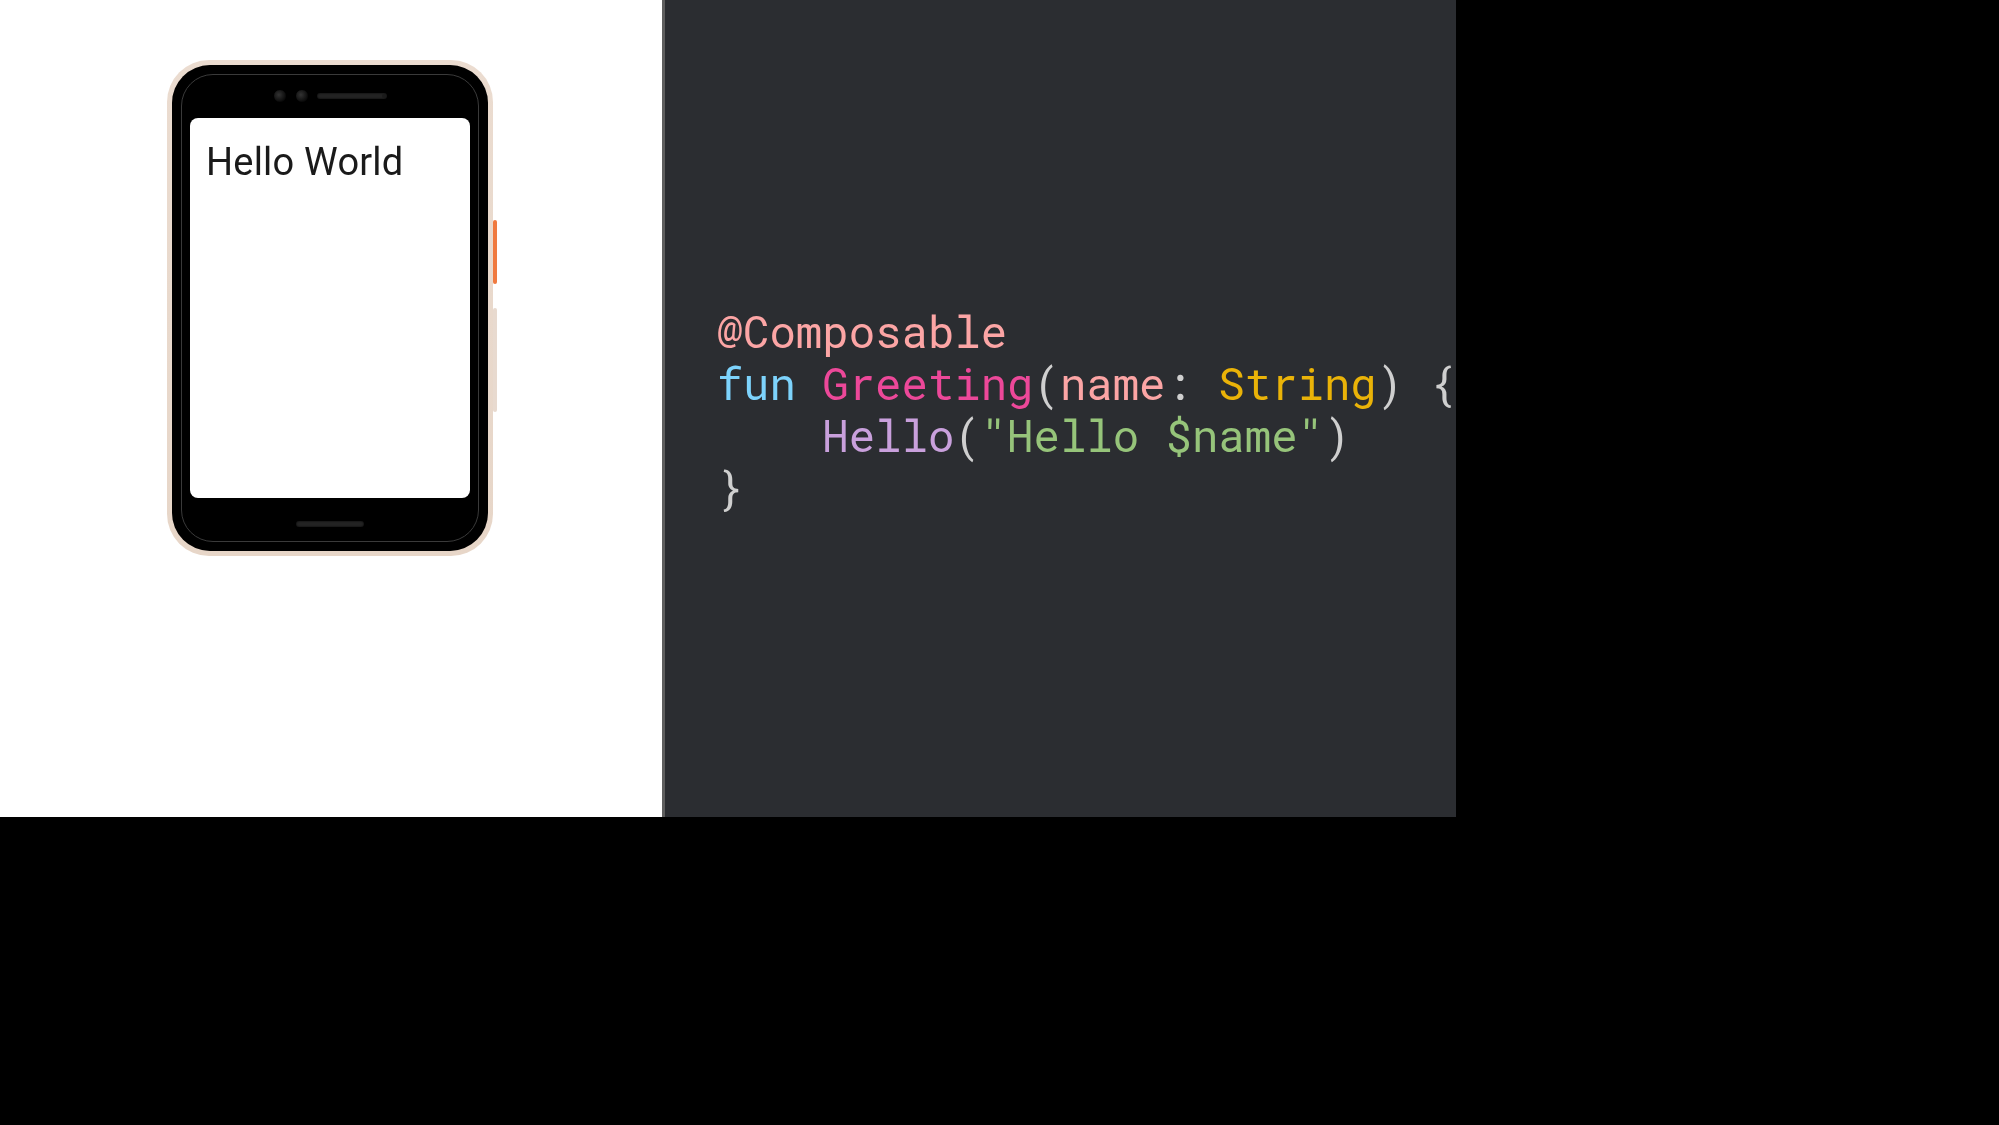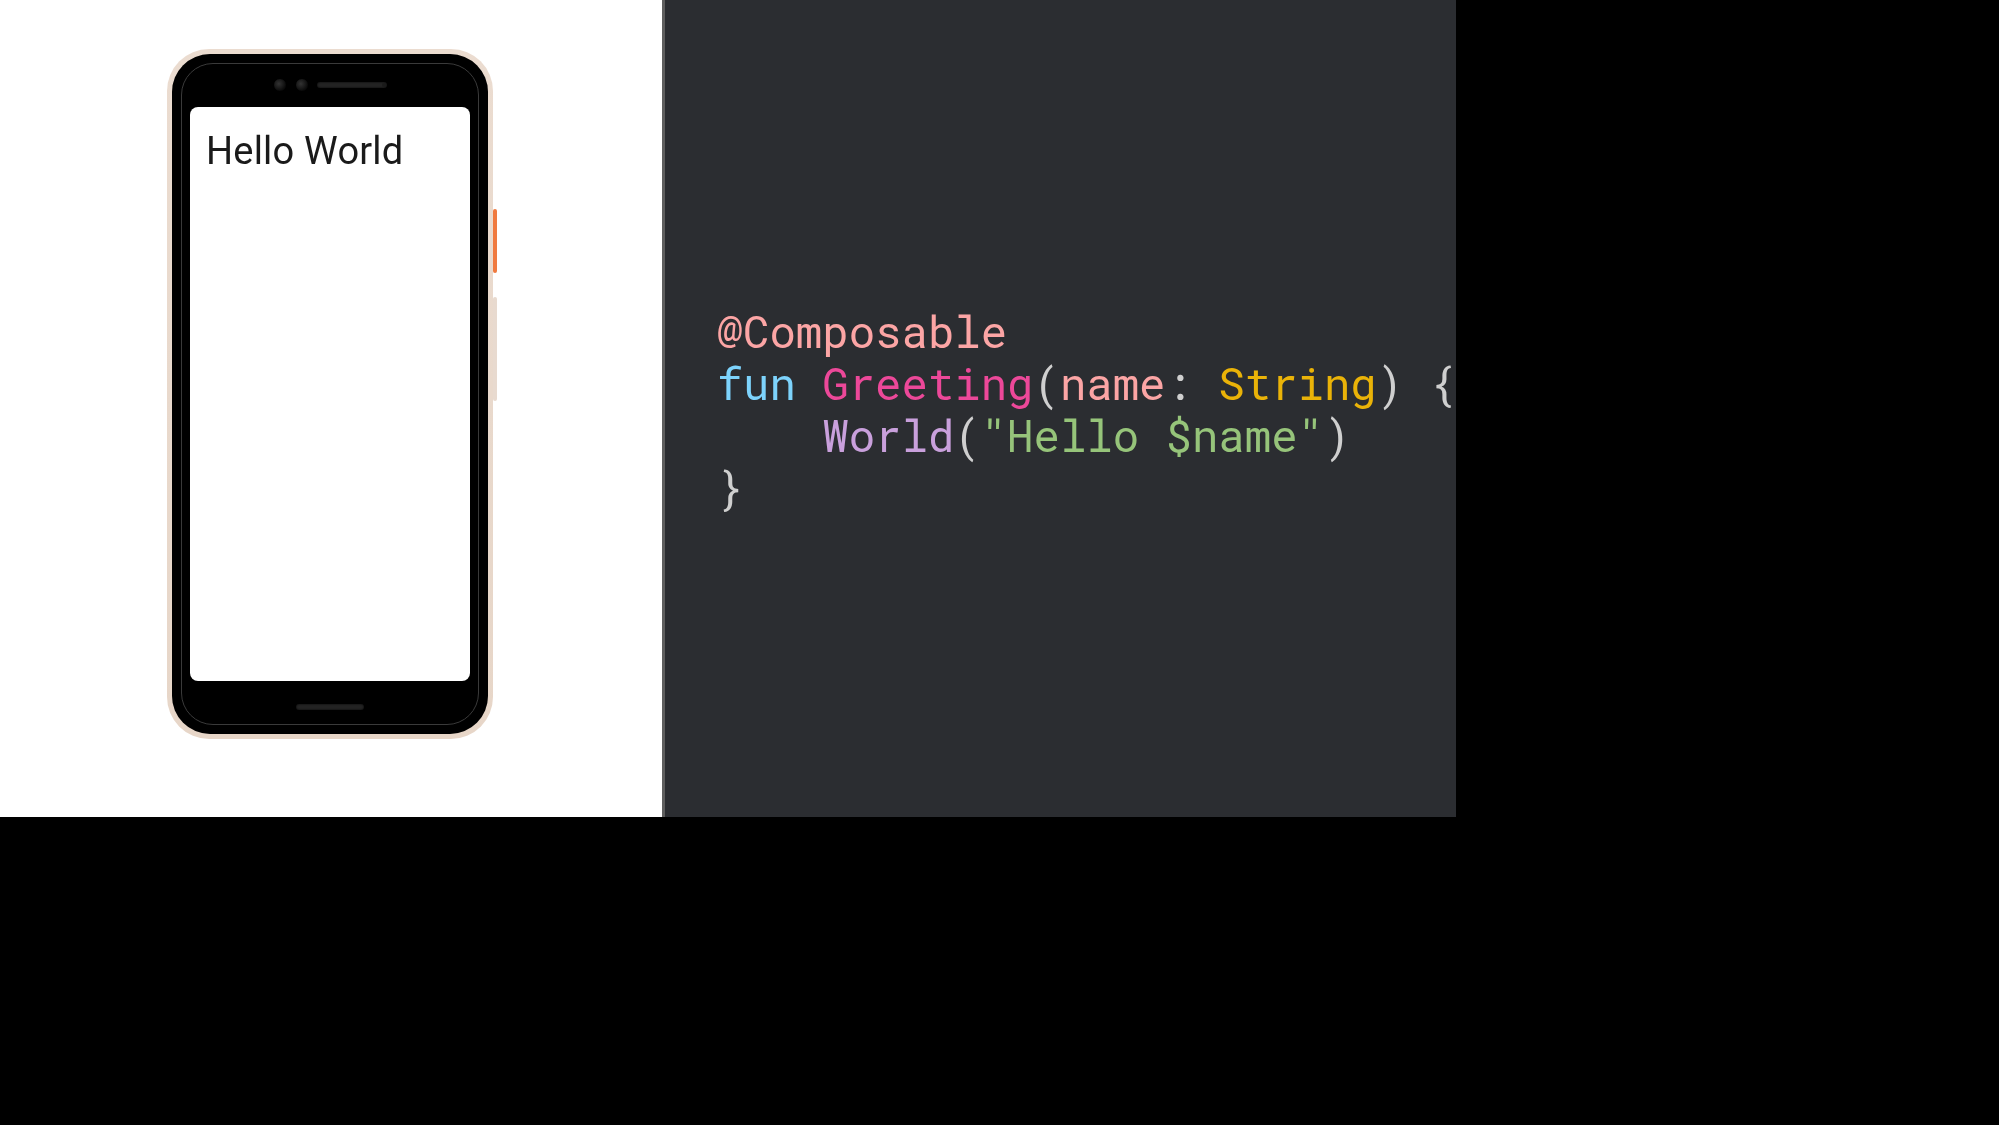"Hello World" .phone { height: 690px -> 496px; top: 49px -> 60px }
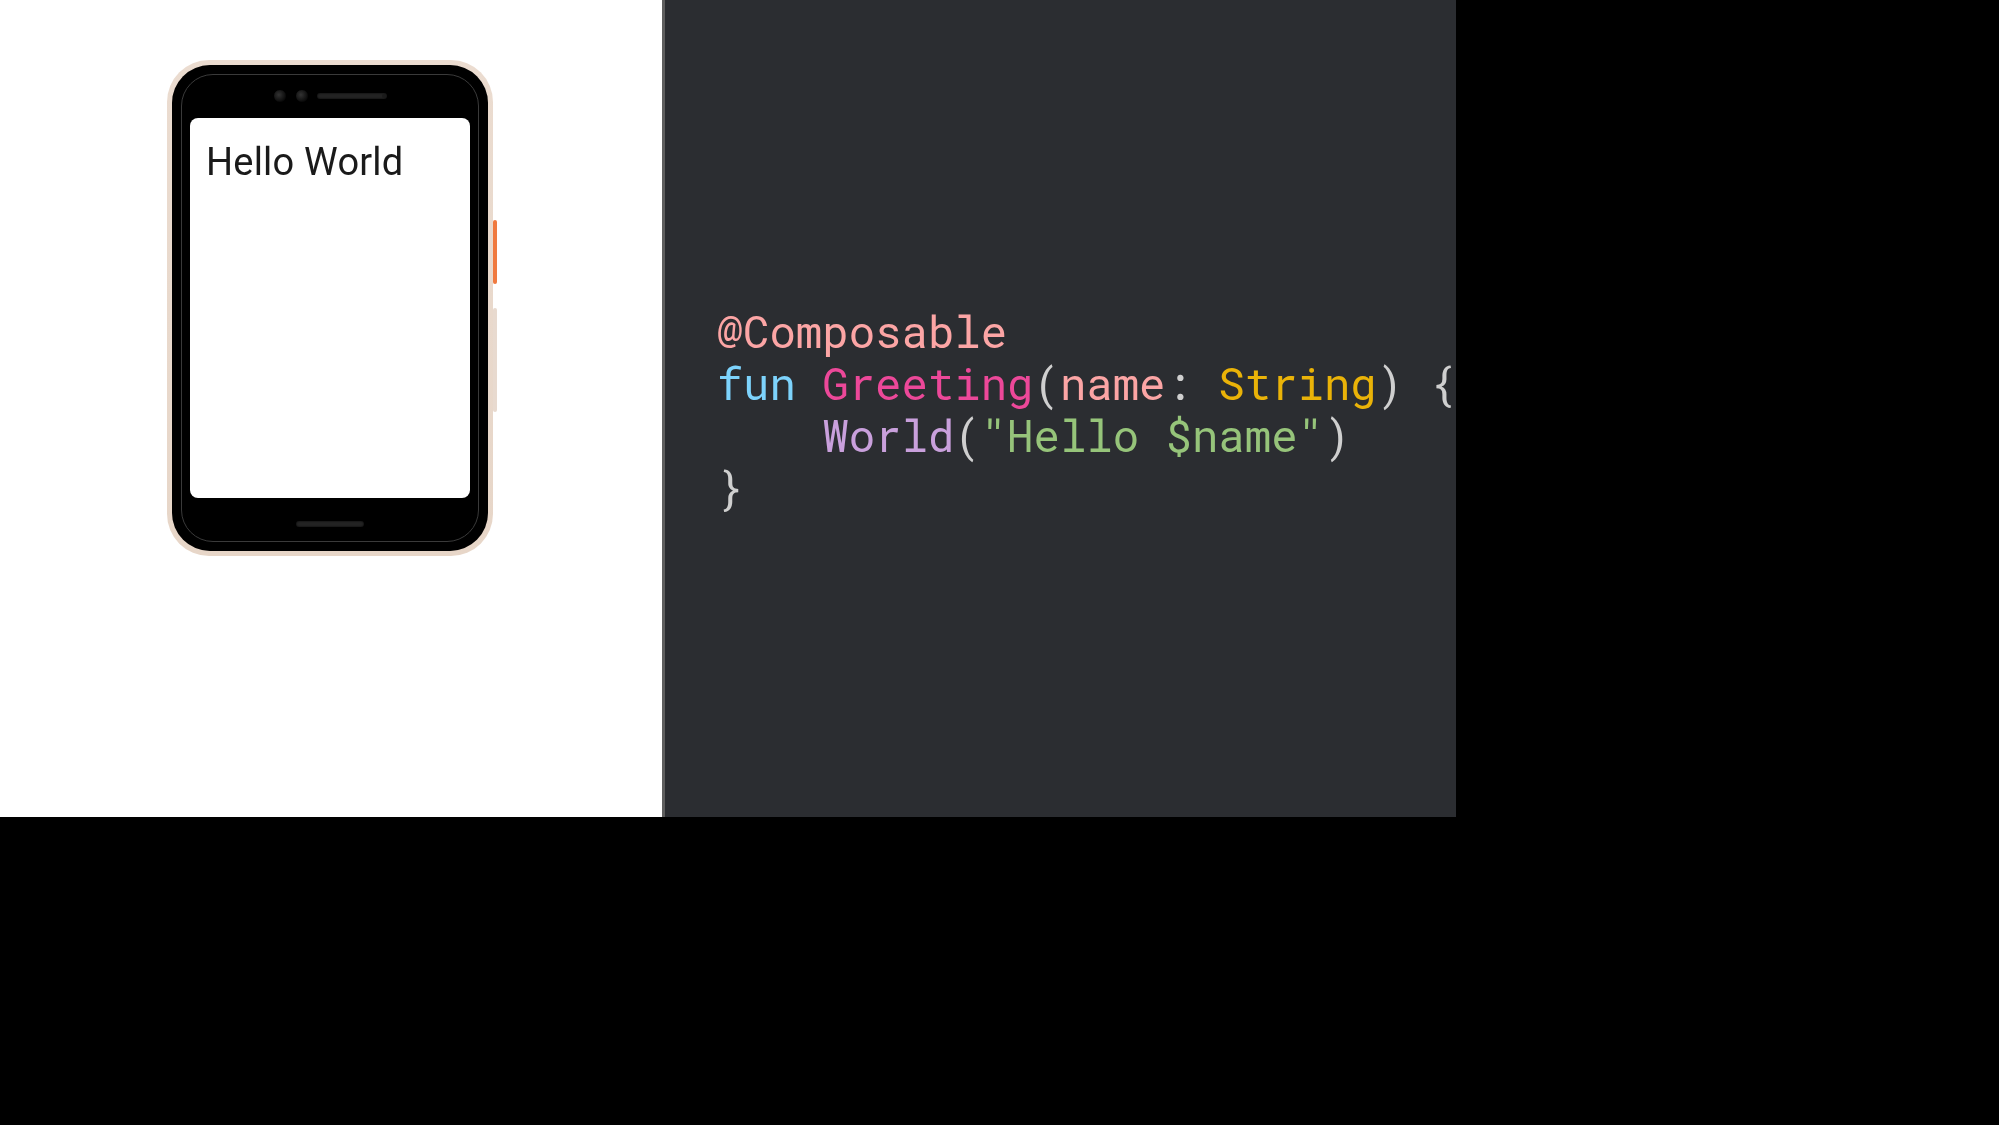"World" span.tok-call { text: World -> Hello }
